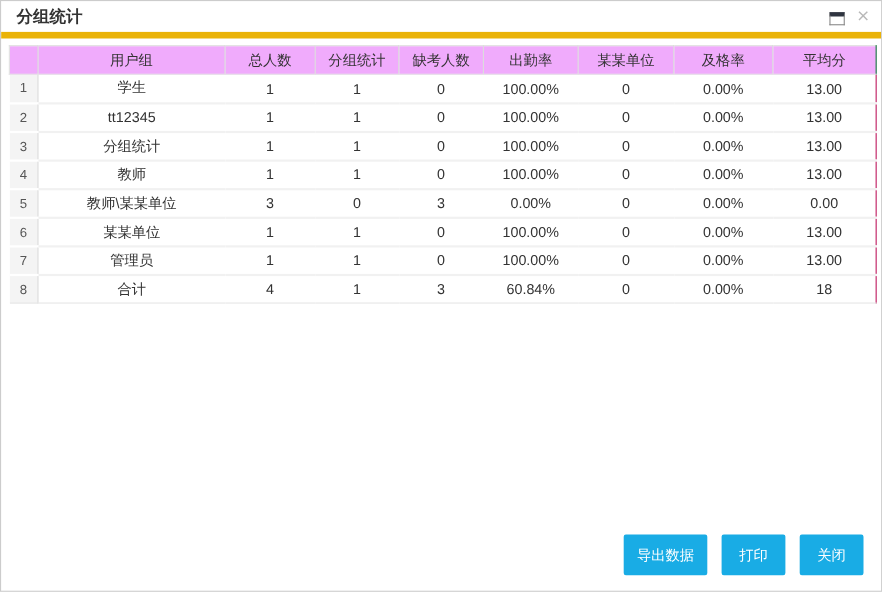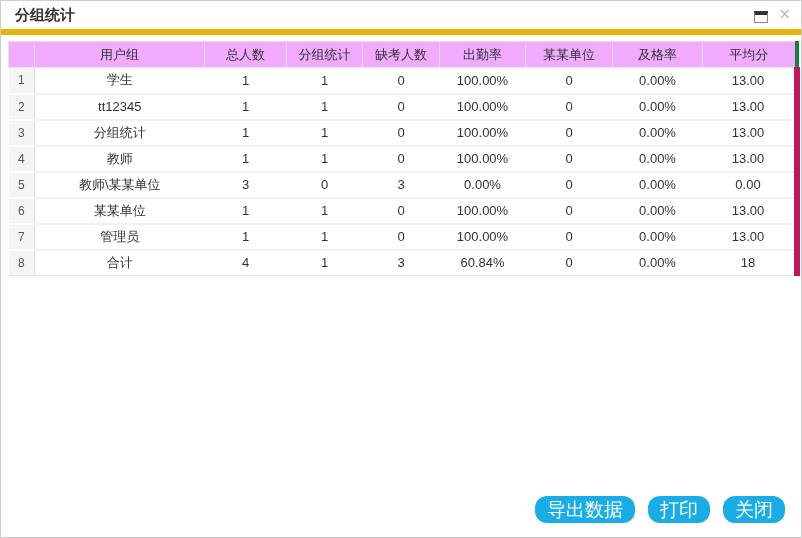"平均分" thead th:last-child { border-right: 4px solid #15803d -> 1px solid #15803d }
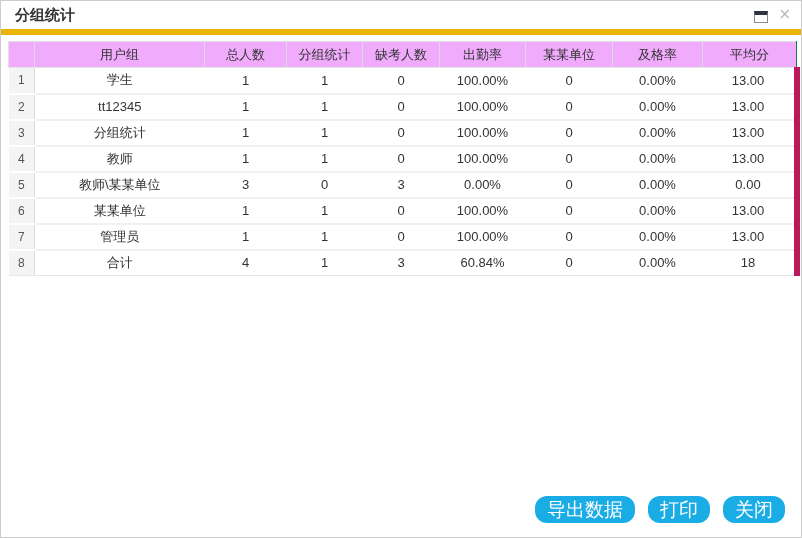"13.00" tbody td:last-child { border-right: 6px solid #be185d -> 1px solid #be185d }
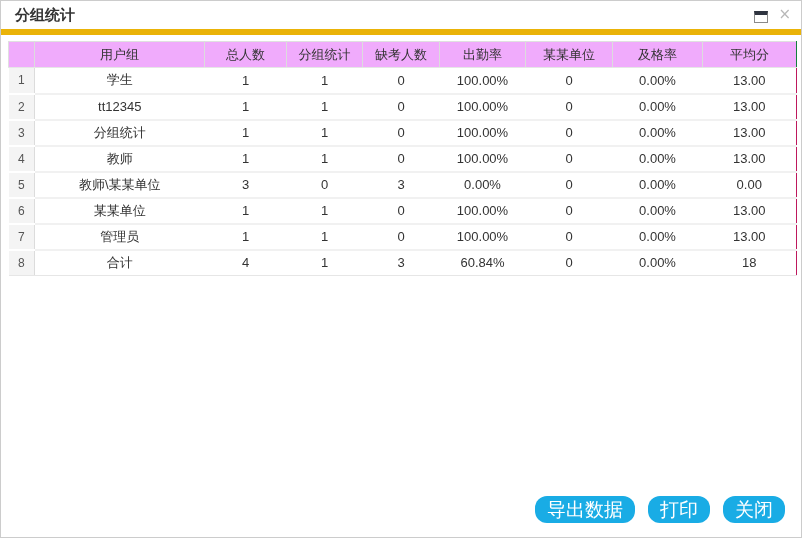"导出数据" .btn { border-radius: 12px -> 2px; font-size: 19px -> 13px; height: 27px -> 37px }
